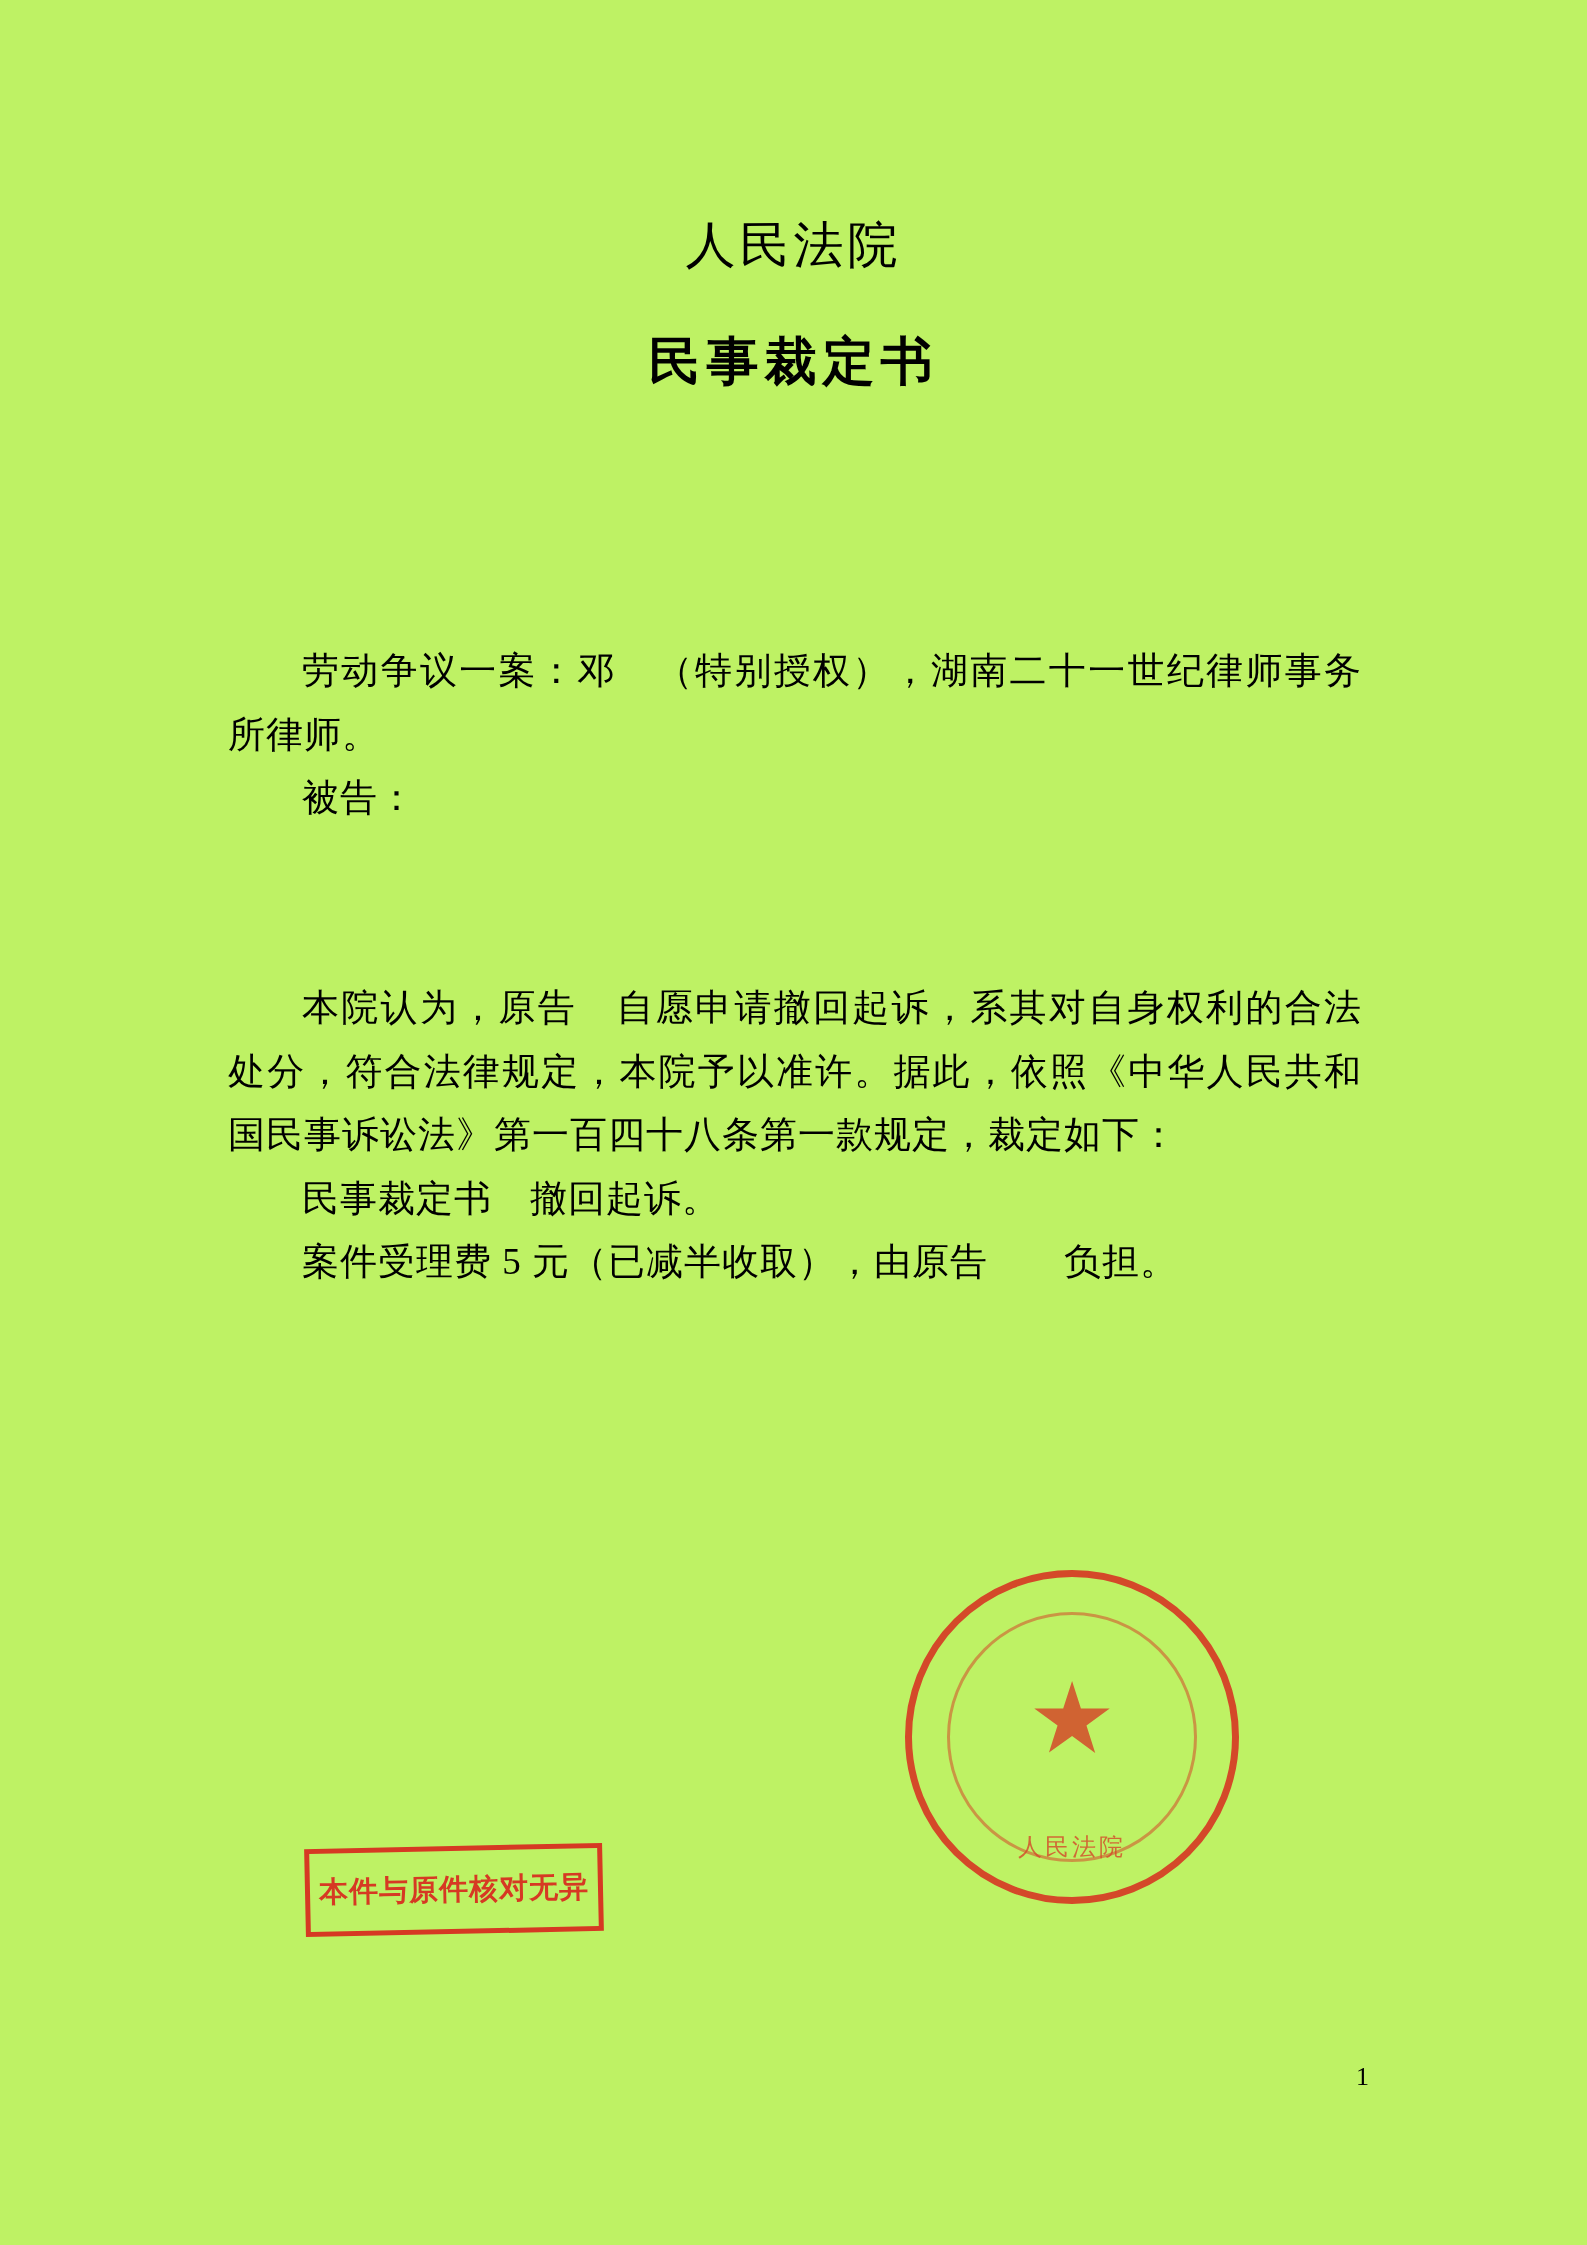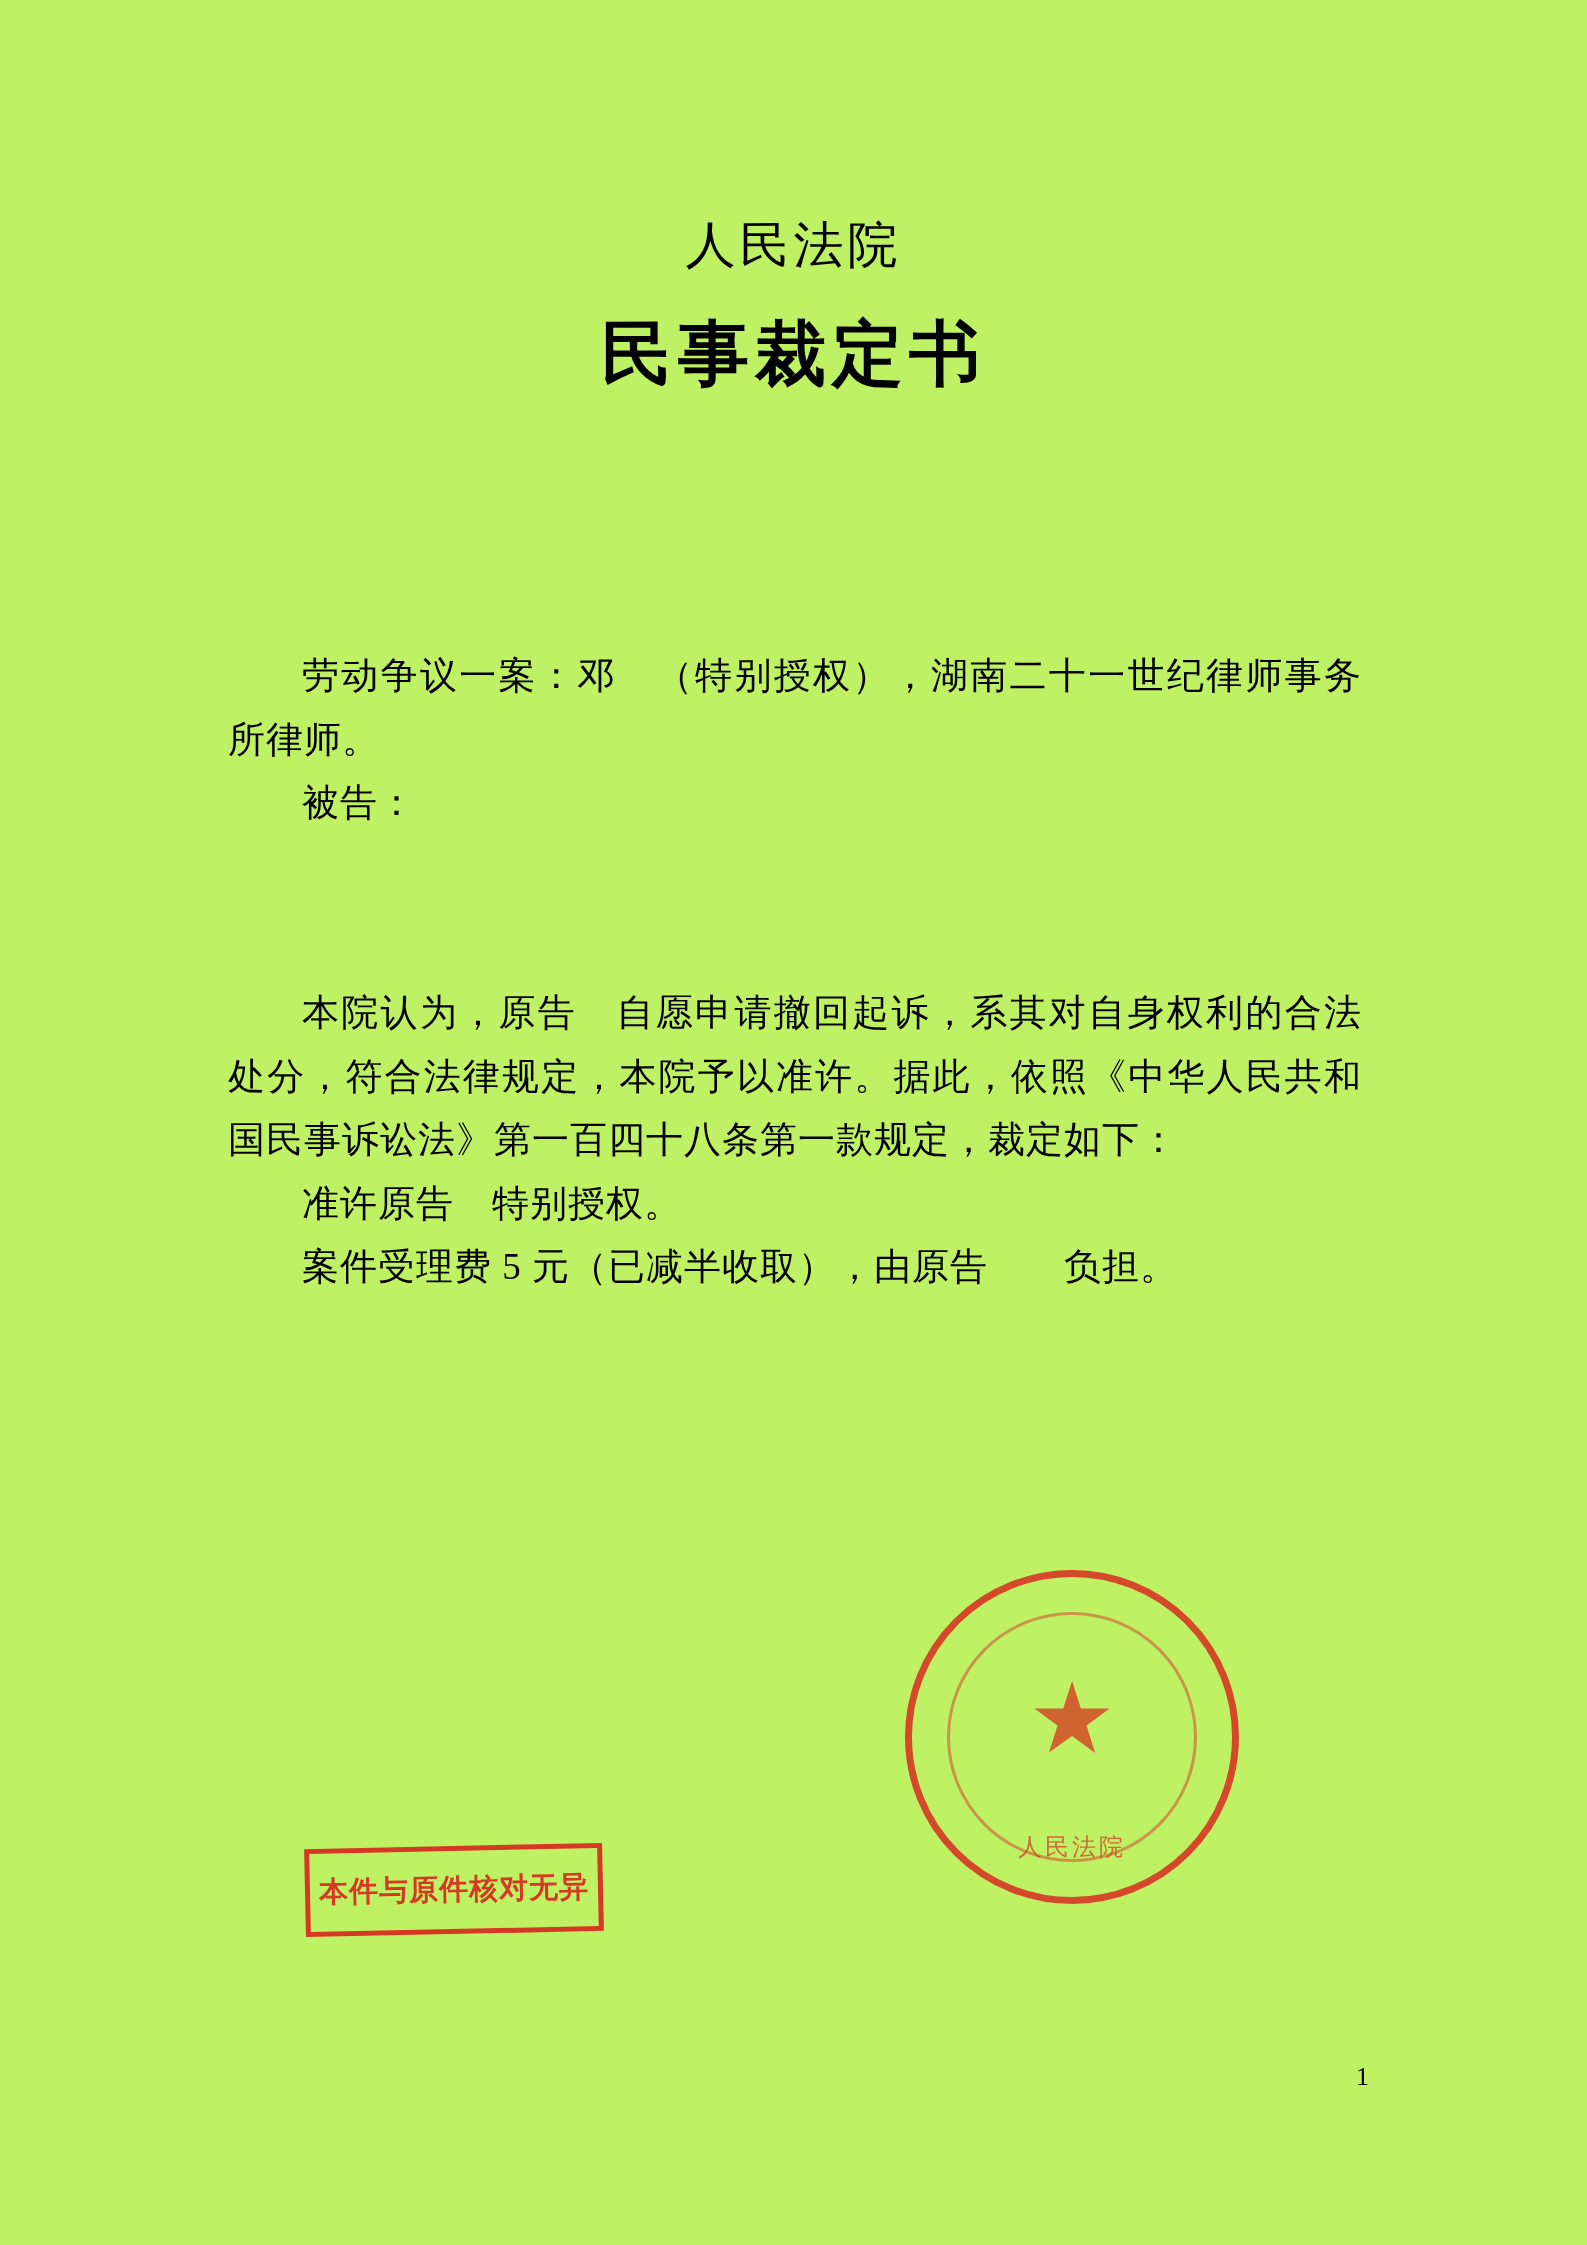"民事裁定书" .doc-title { font-size: 71px -> 52px; margin-top: 28px -> 48px }
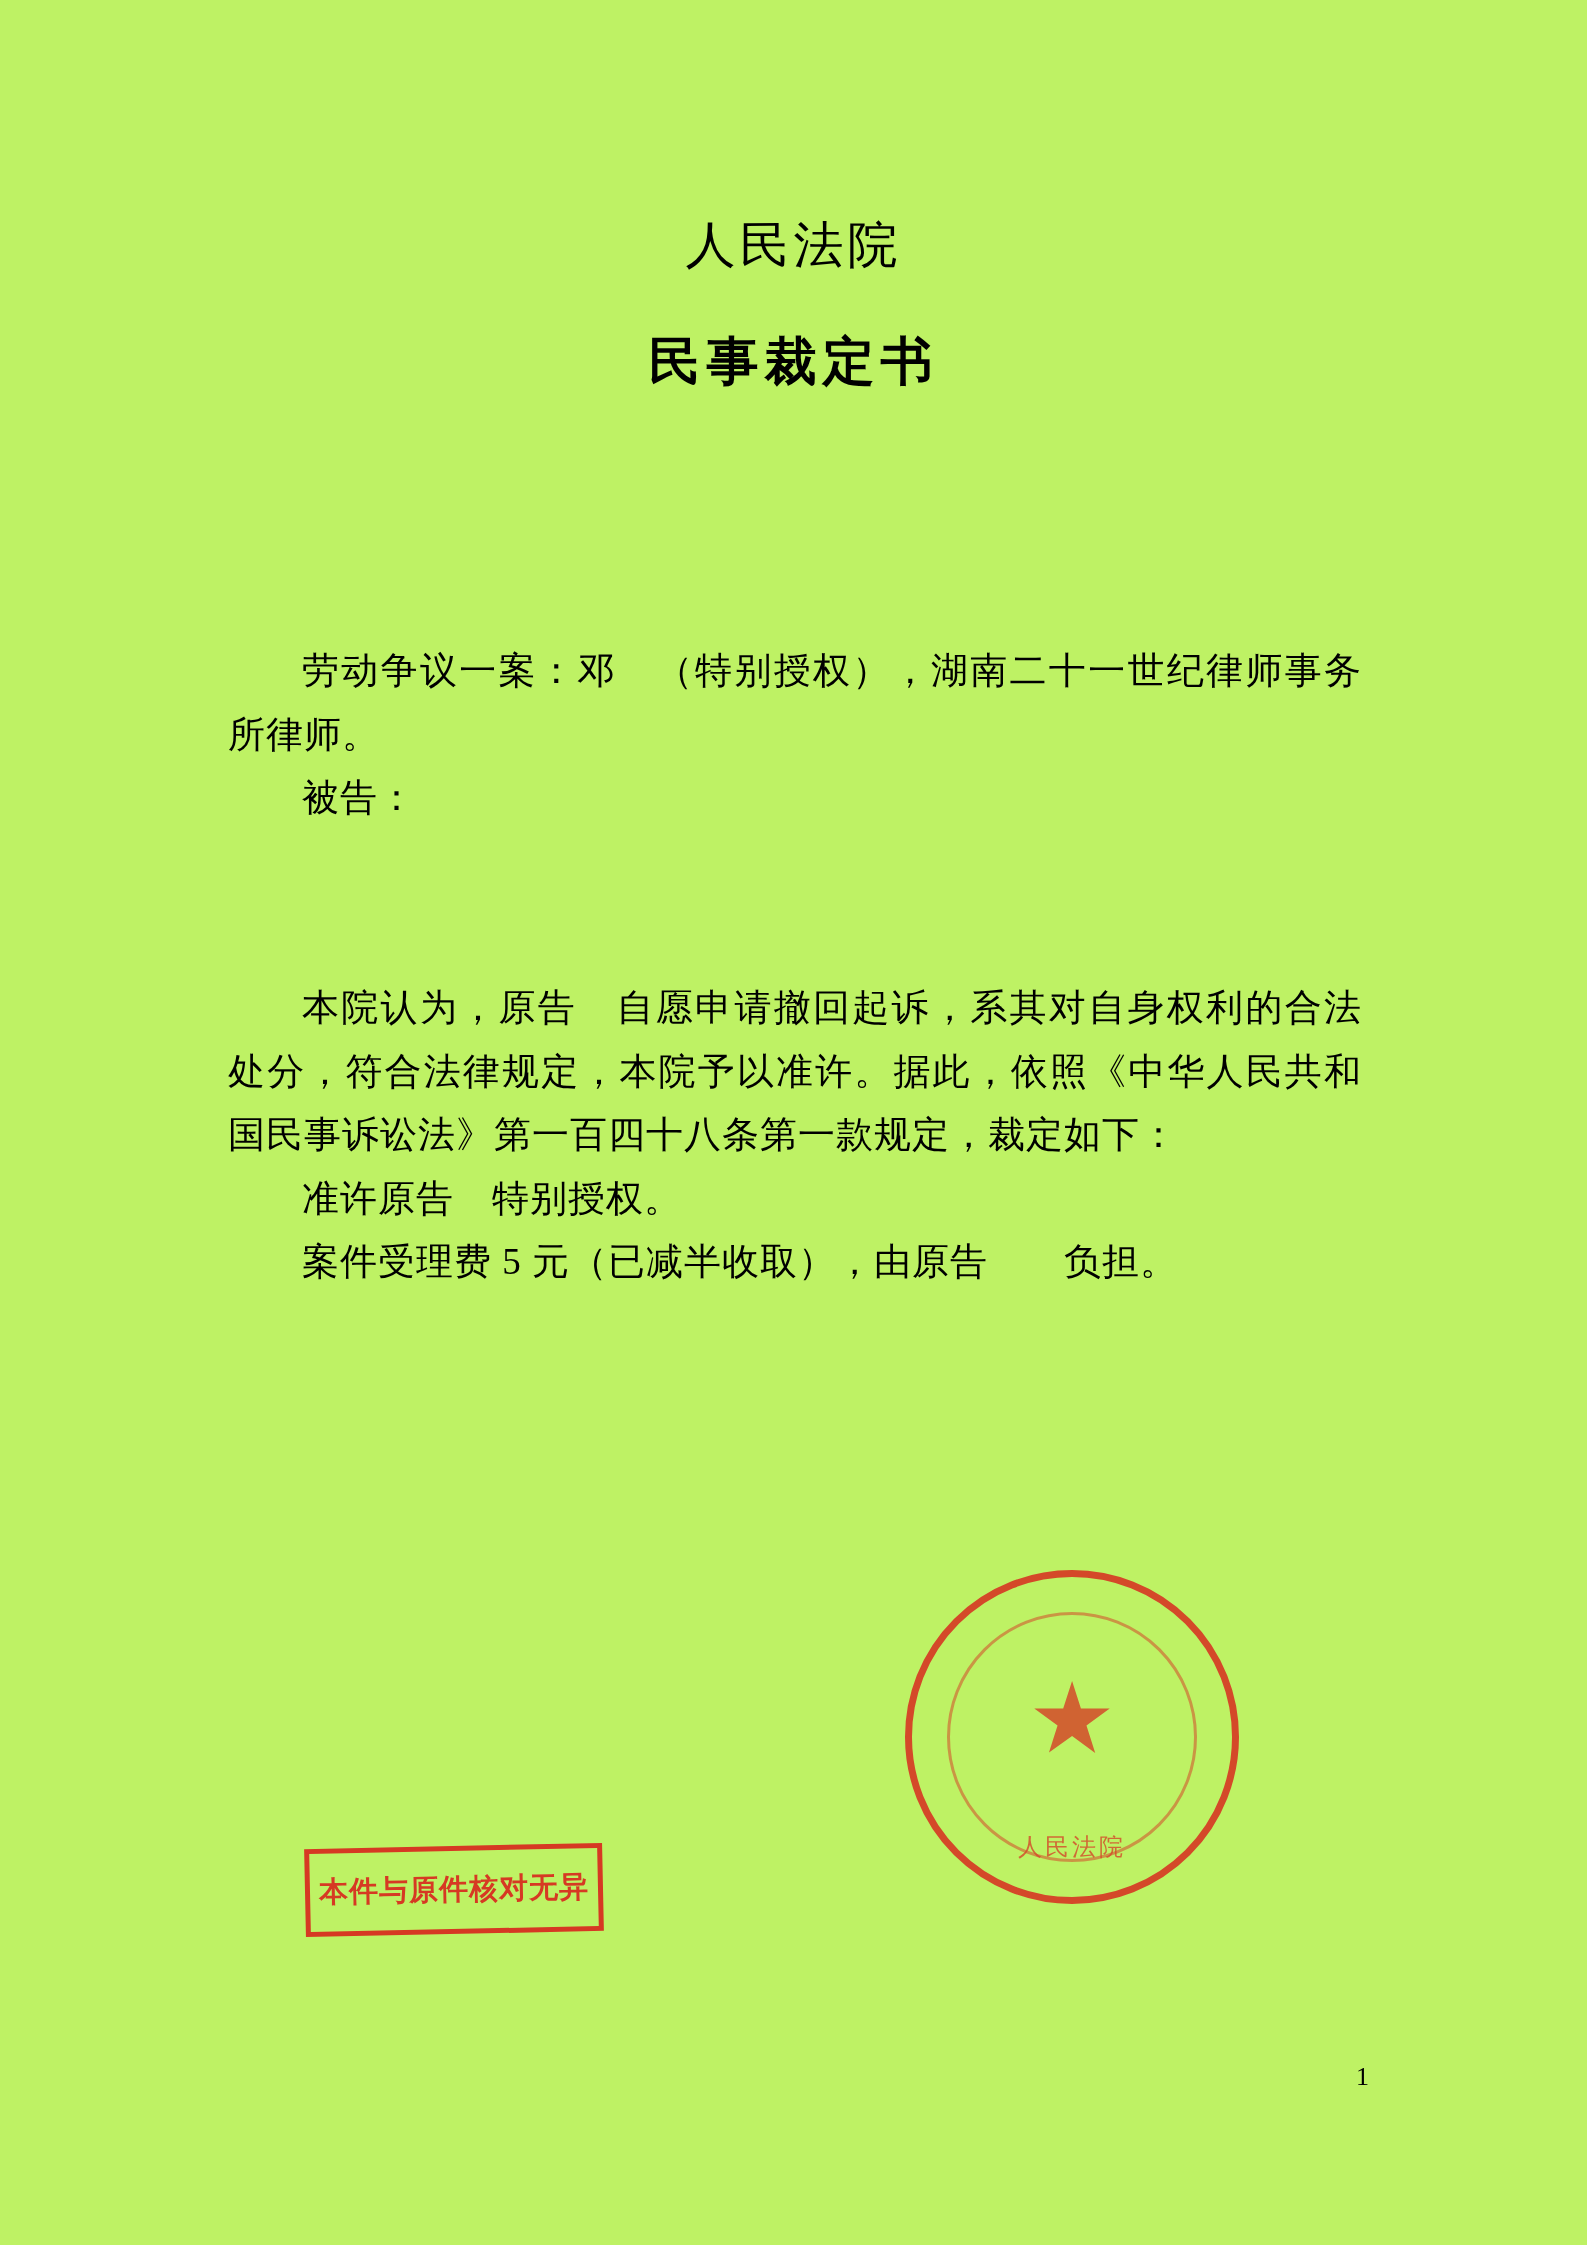"准许原告 特别授权。" p.para { text: 准许原告　特别授权 -> 民事裁定书　撤回起诉 }
